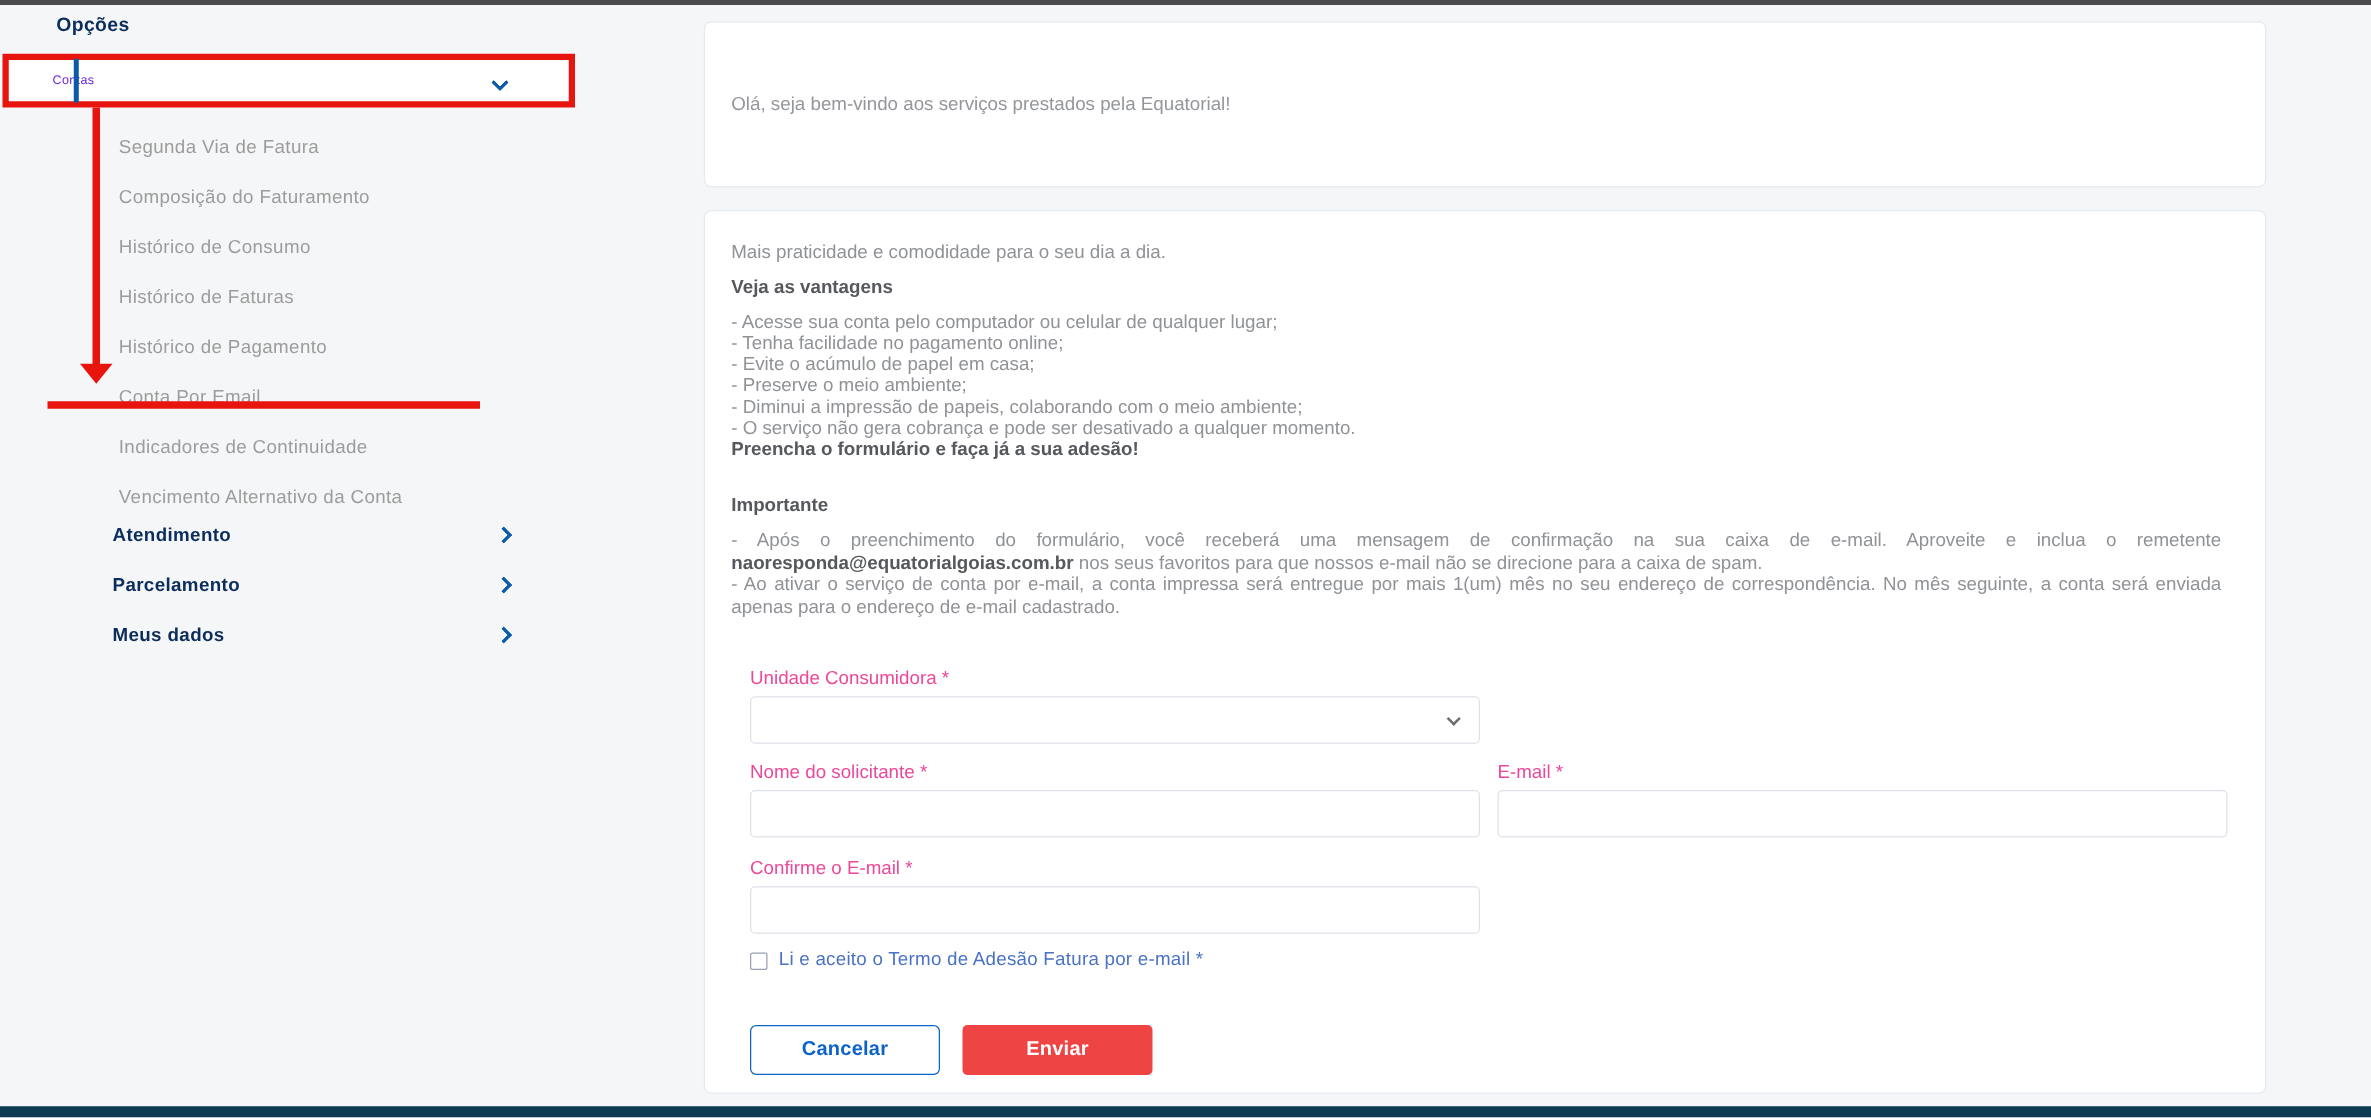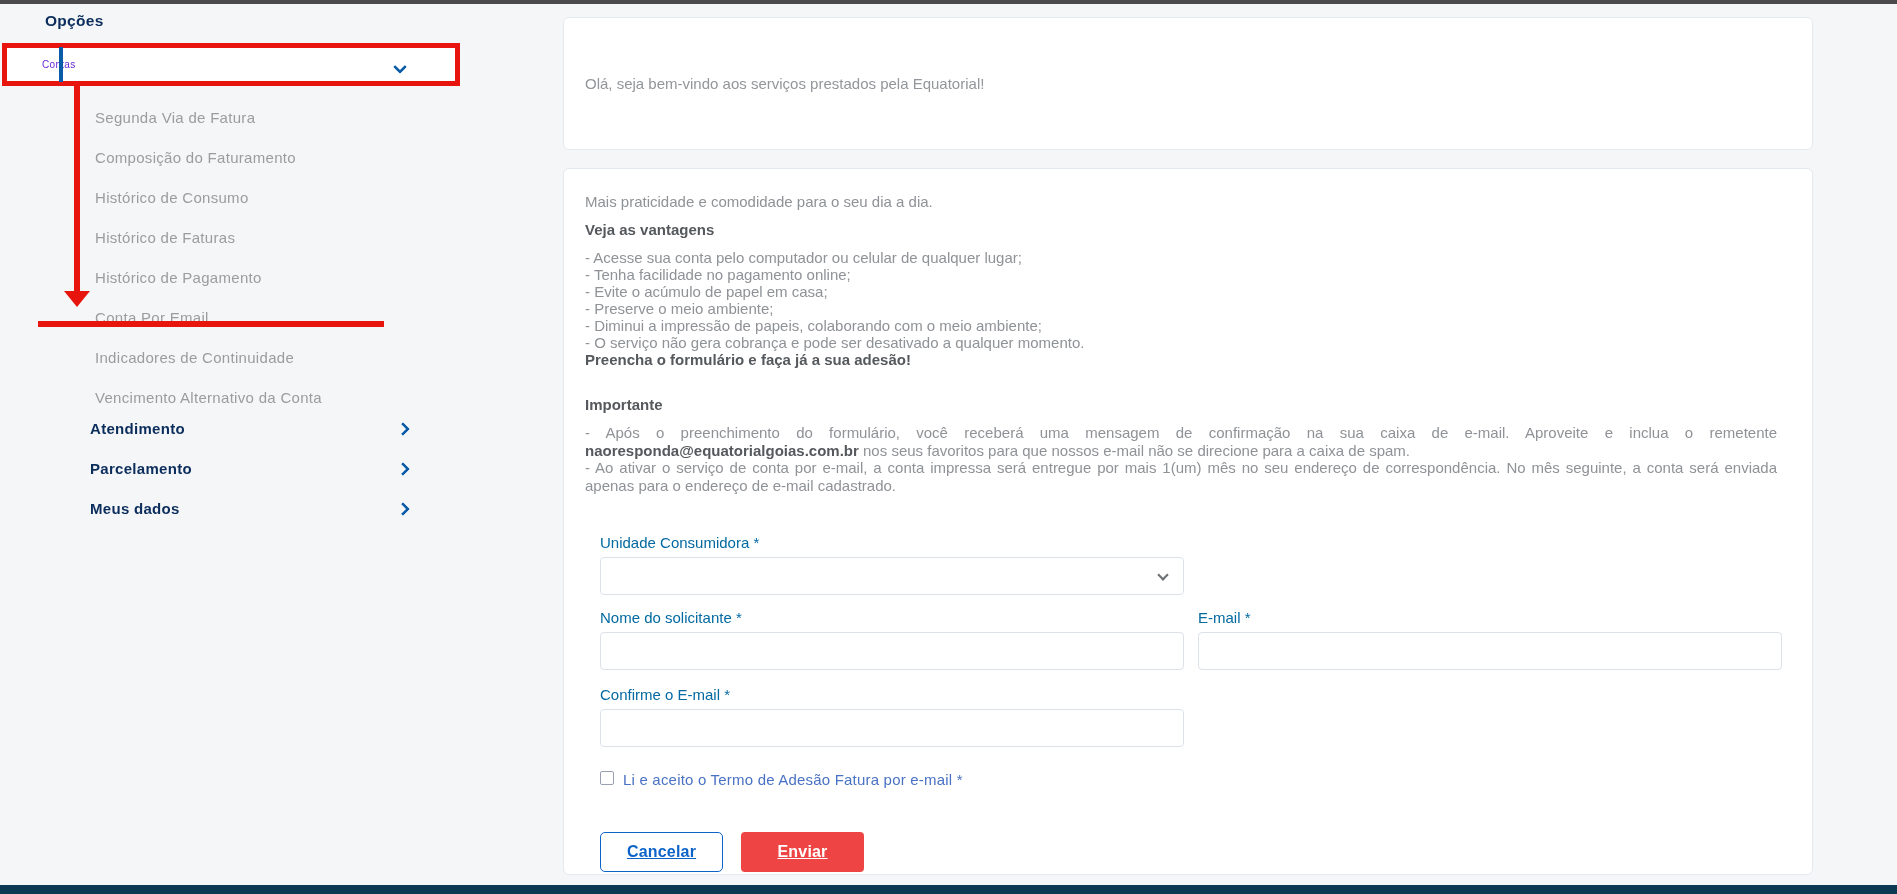"Unidade Consumidora *" .field-label { color: #0369a1 -> #ec4899 }
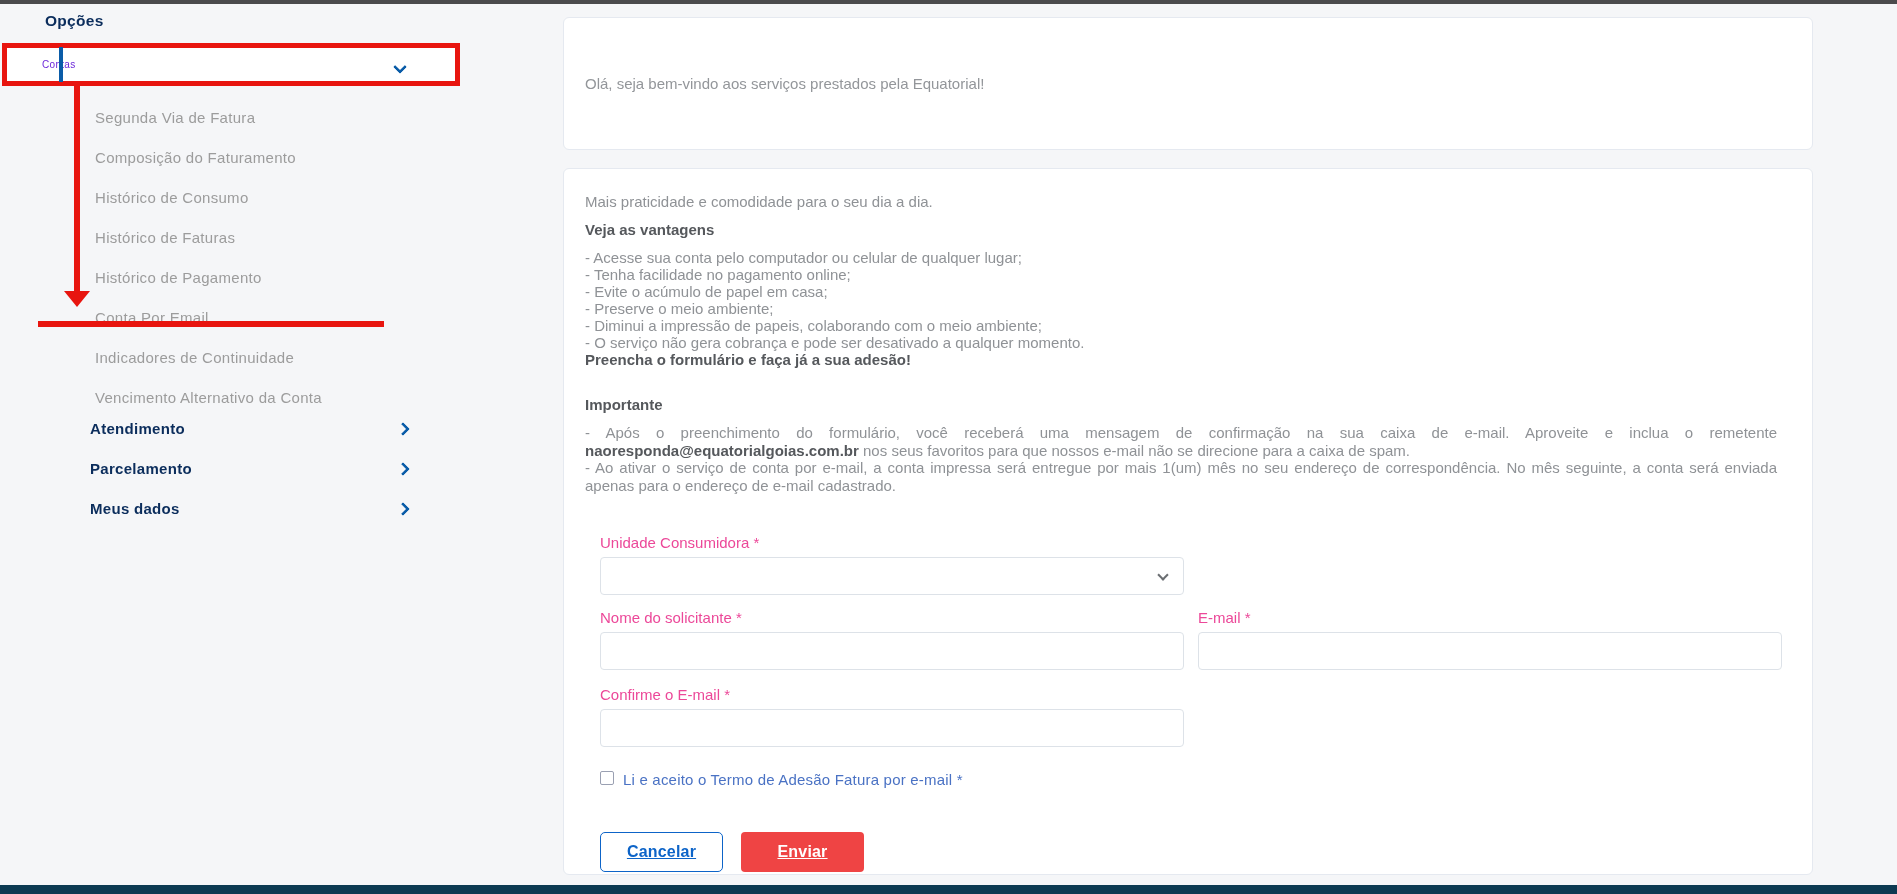"Li e aceito o Termo" .terms-row { align-items: flex-start -> flex-end; margin-top: 24px -> 12px }
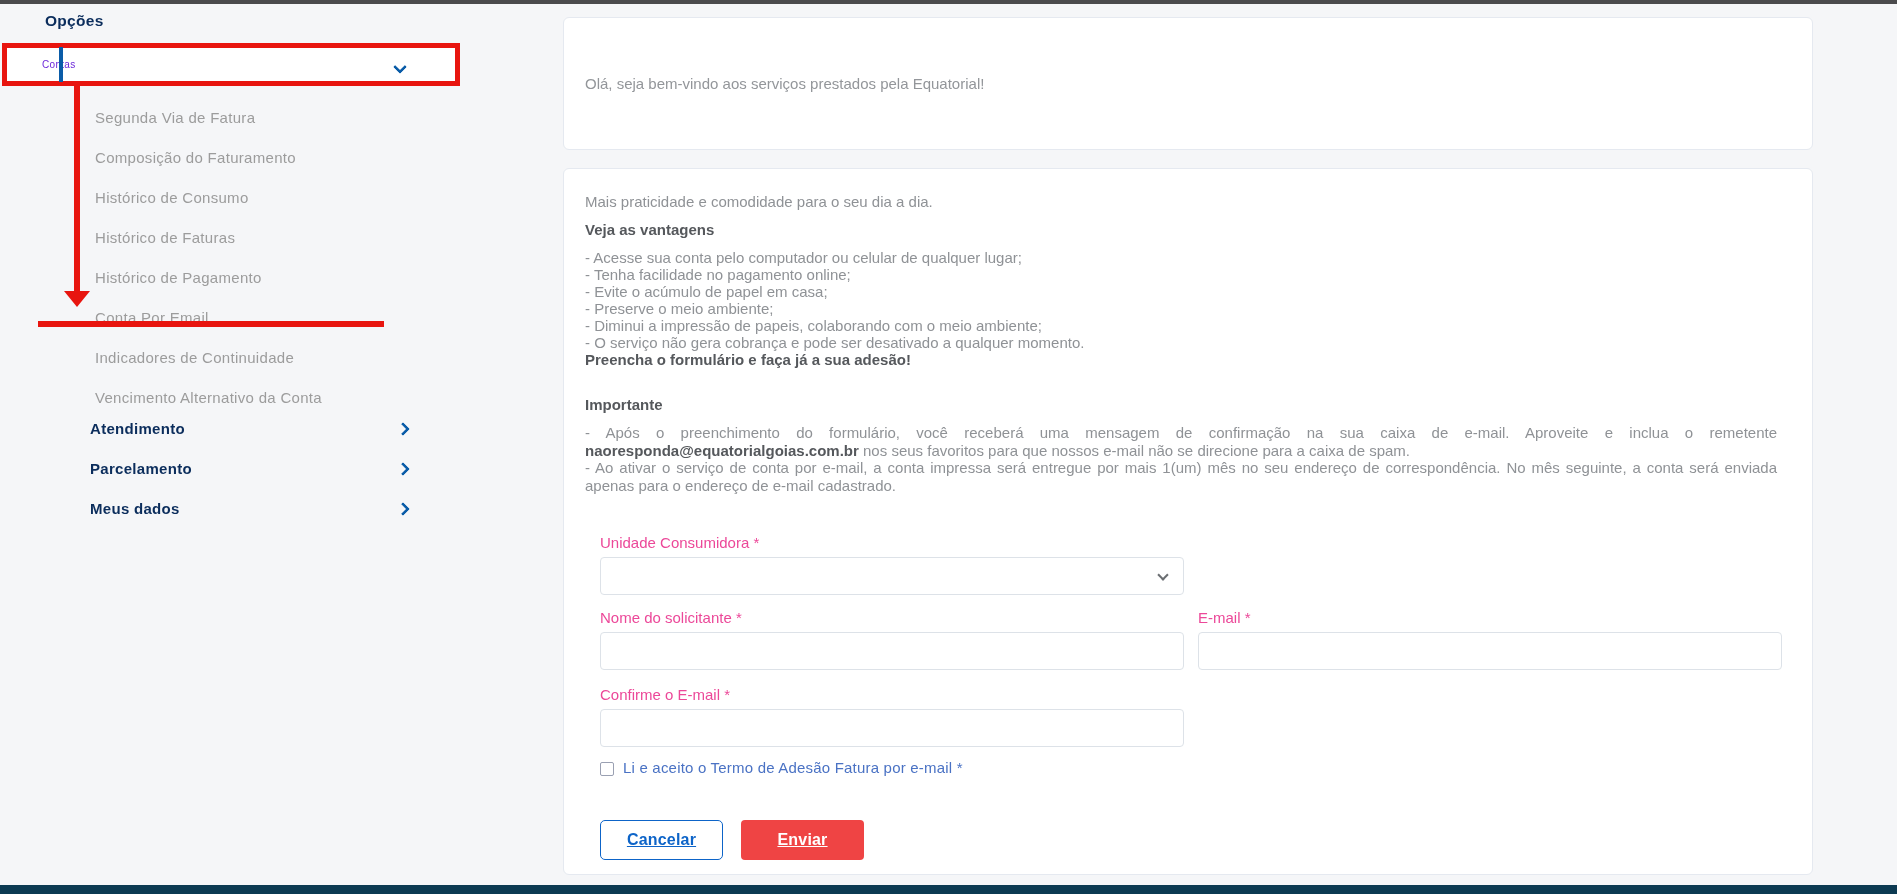"Cancelar" .btn { text-decoration: underline -> none; width: 123px -> 152px }
